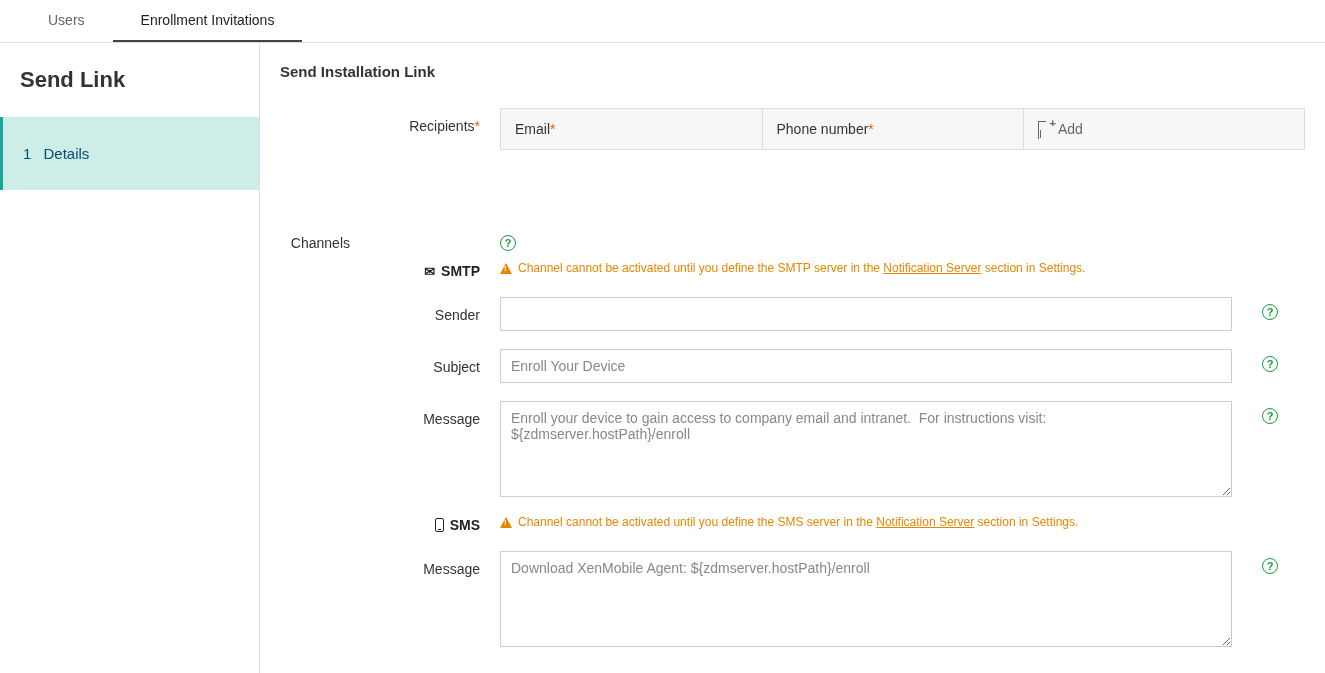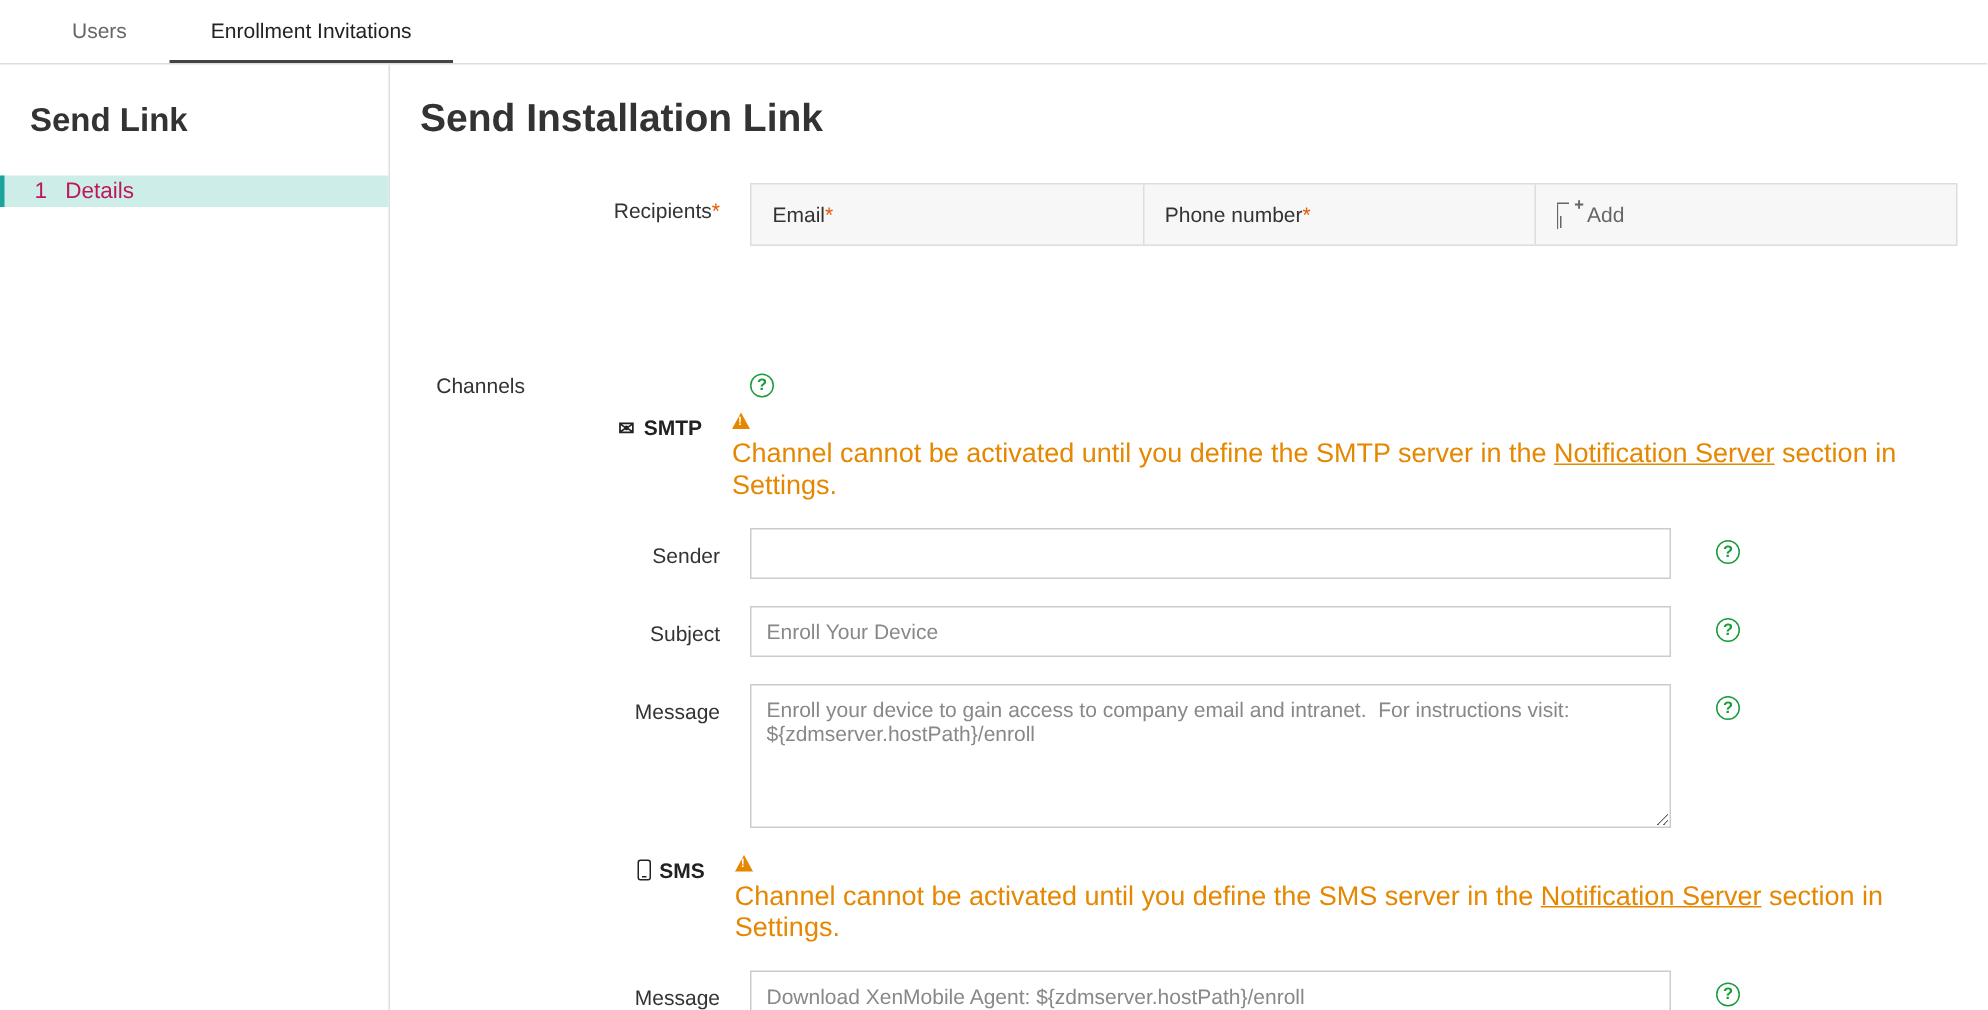"Send Installation Link" .page-title { font-size: 26px -> 15px }
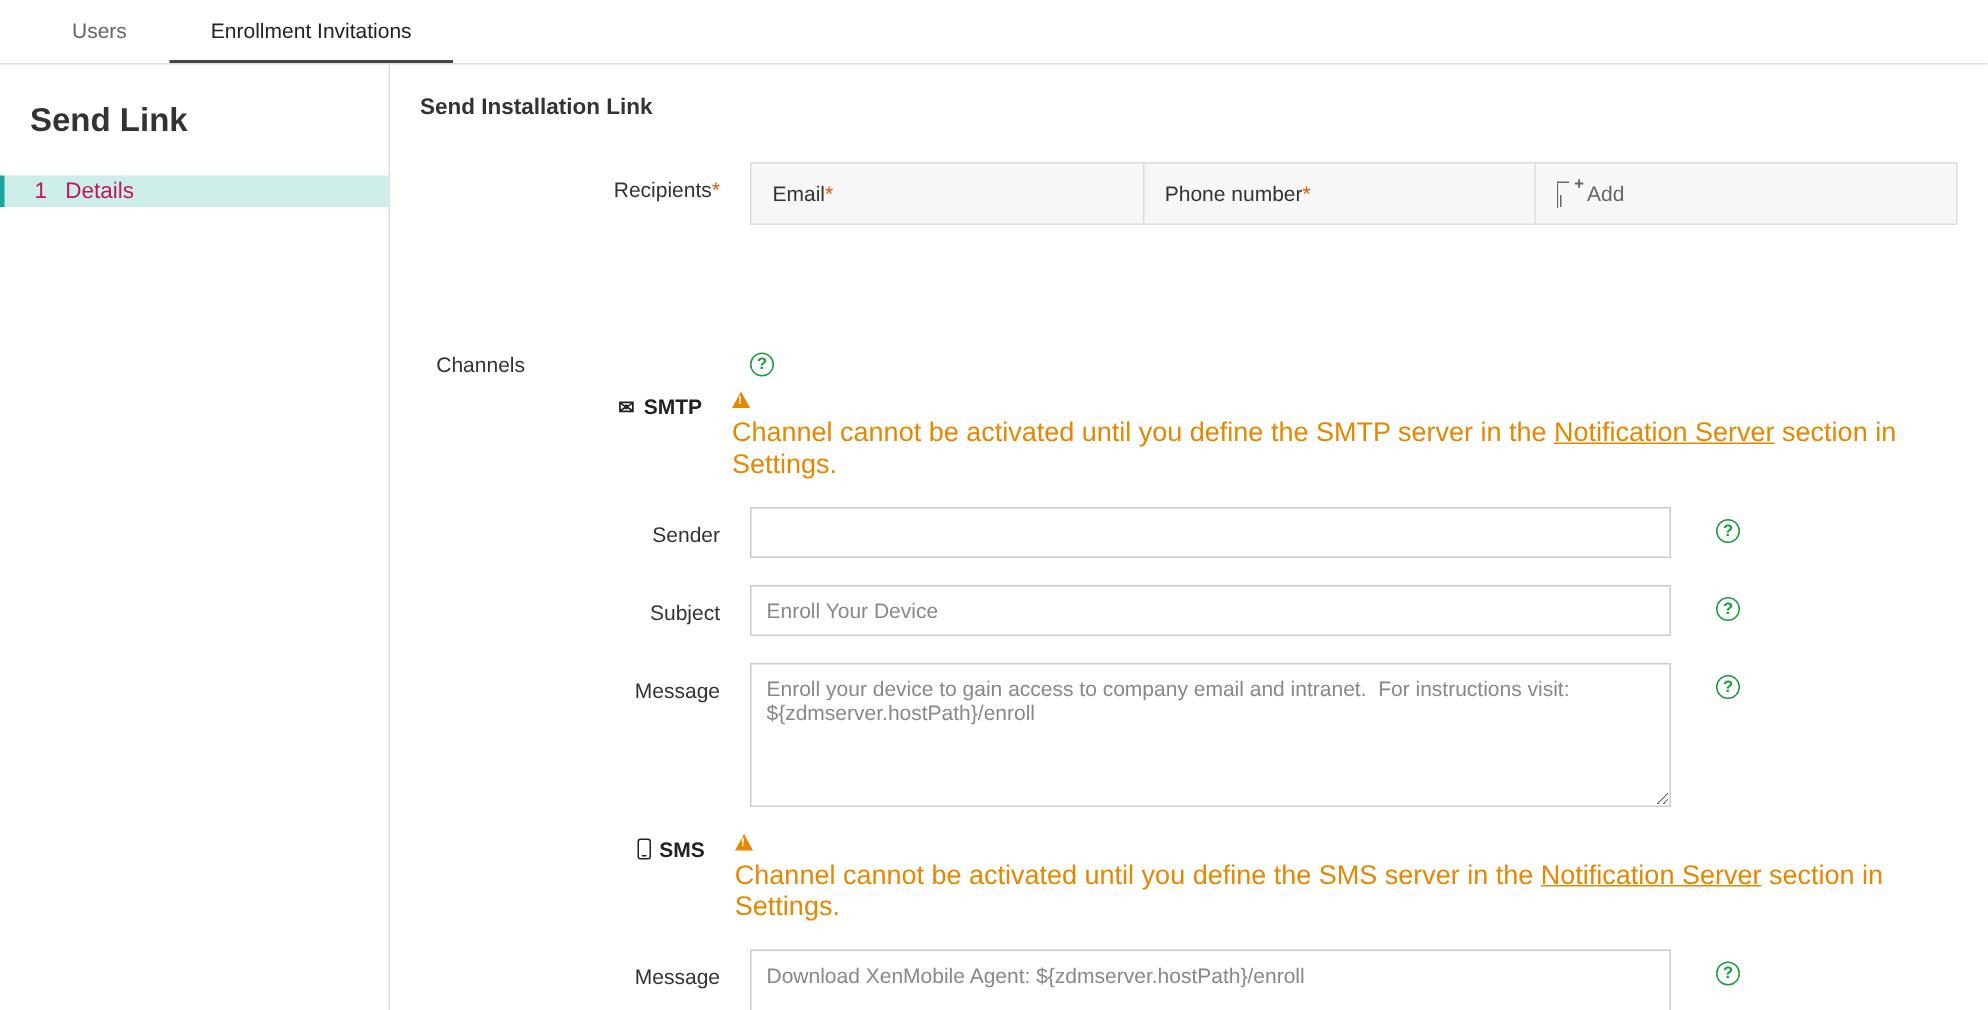"1 Details" .step { color: #be185d -> #0c4a6e; padding: 2px 20px -> 28px 20px }
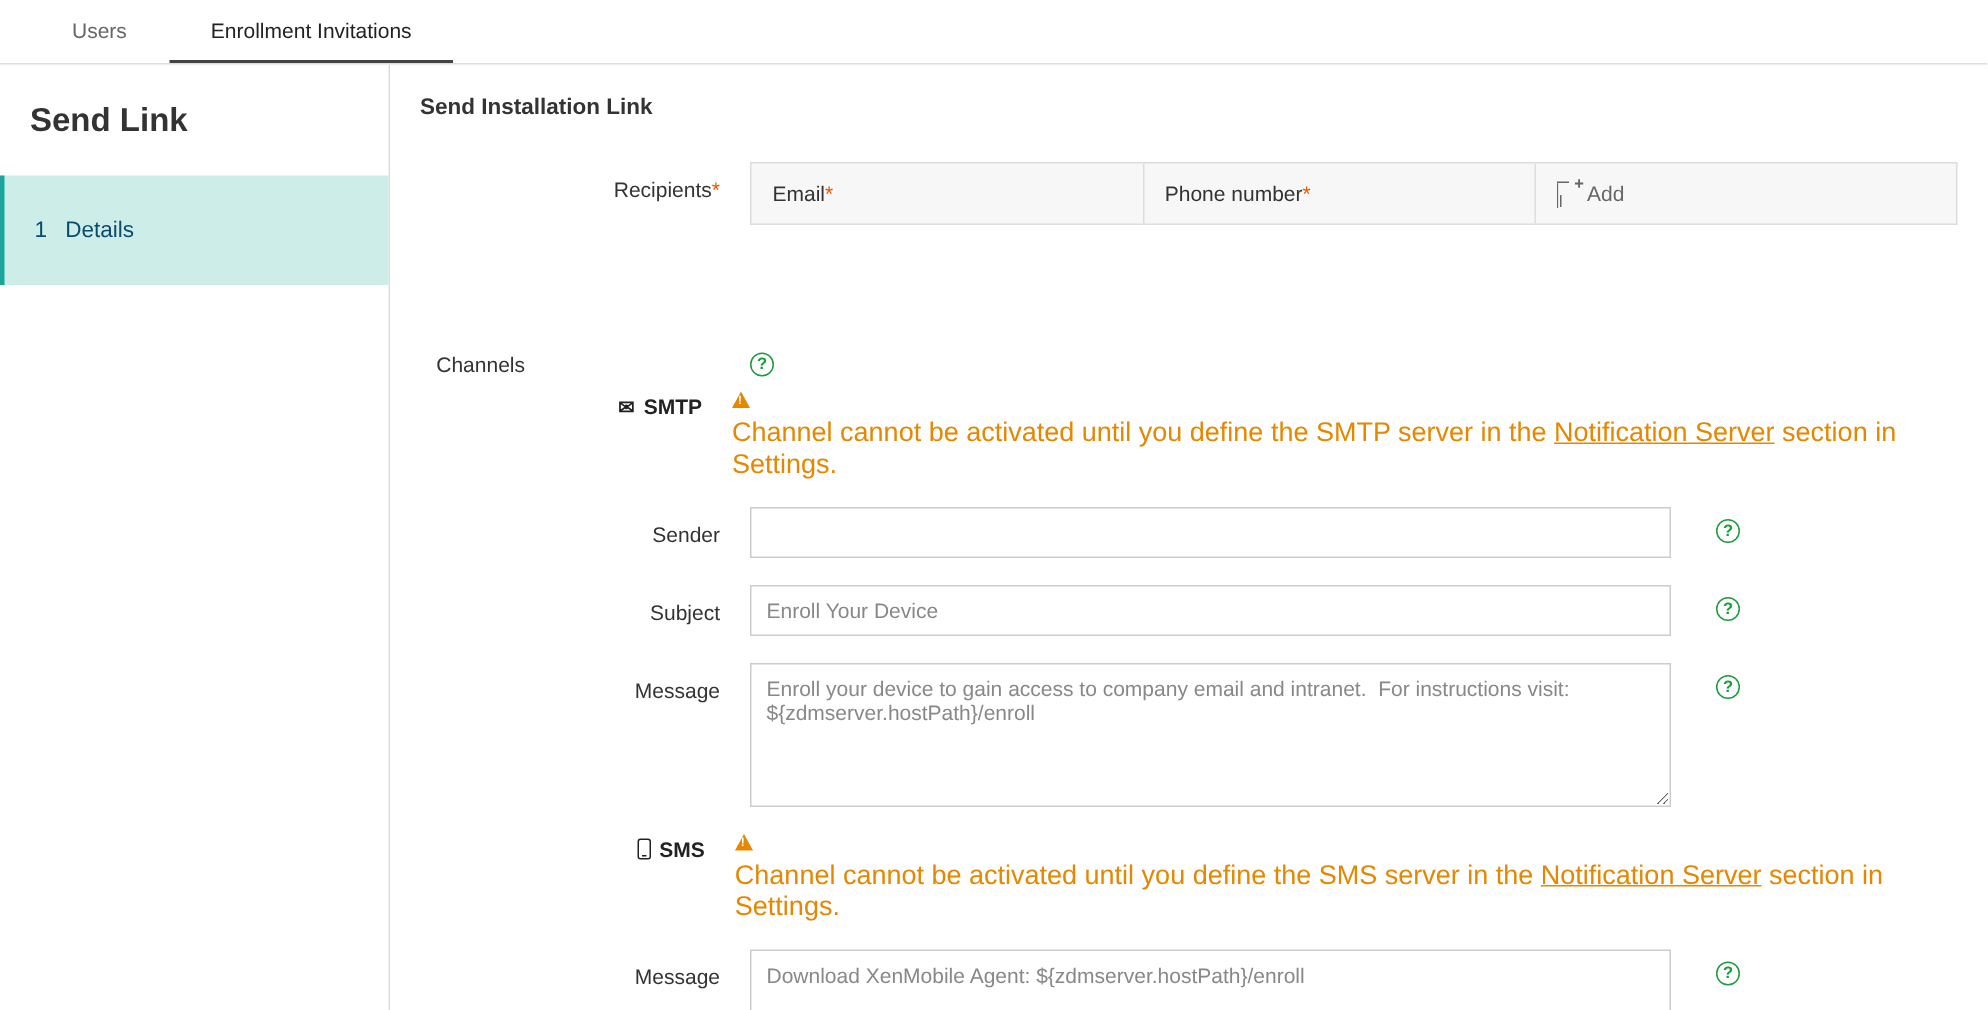"Channel cannot be activated until" .warn { font-size: 18px -> 12px }
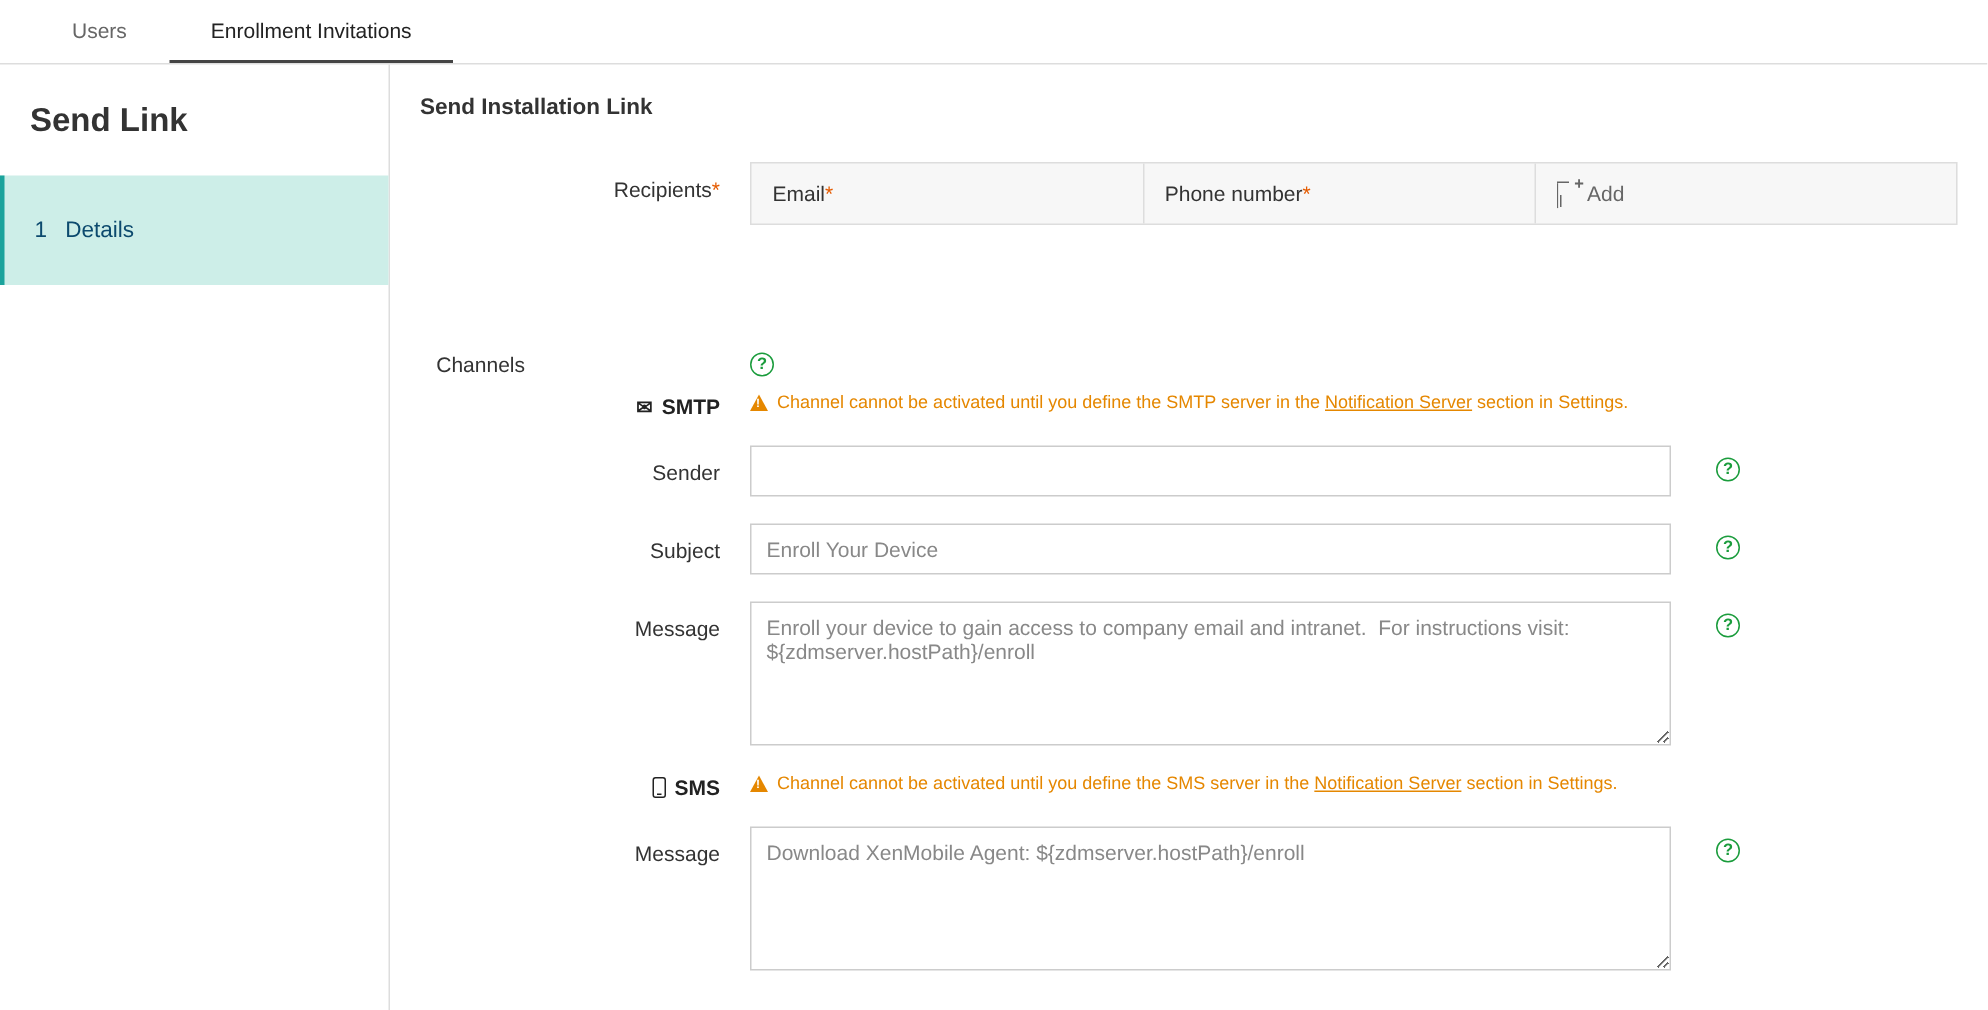"Enroll Your Device" .input, .textarea { width: 614px -> 732px }
